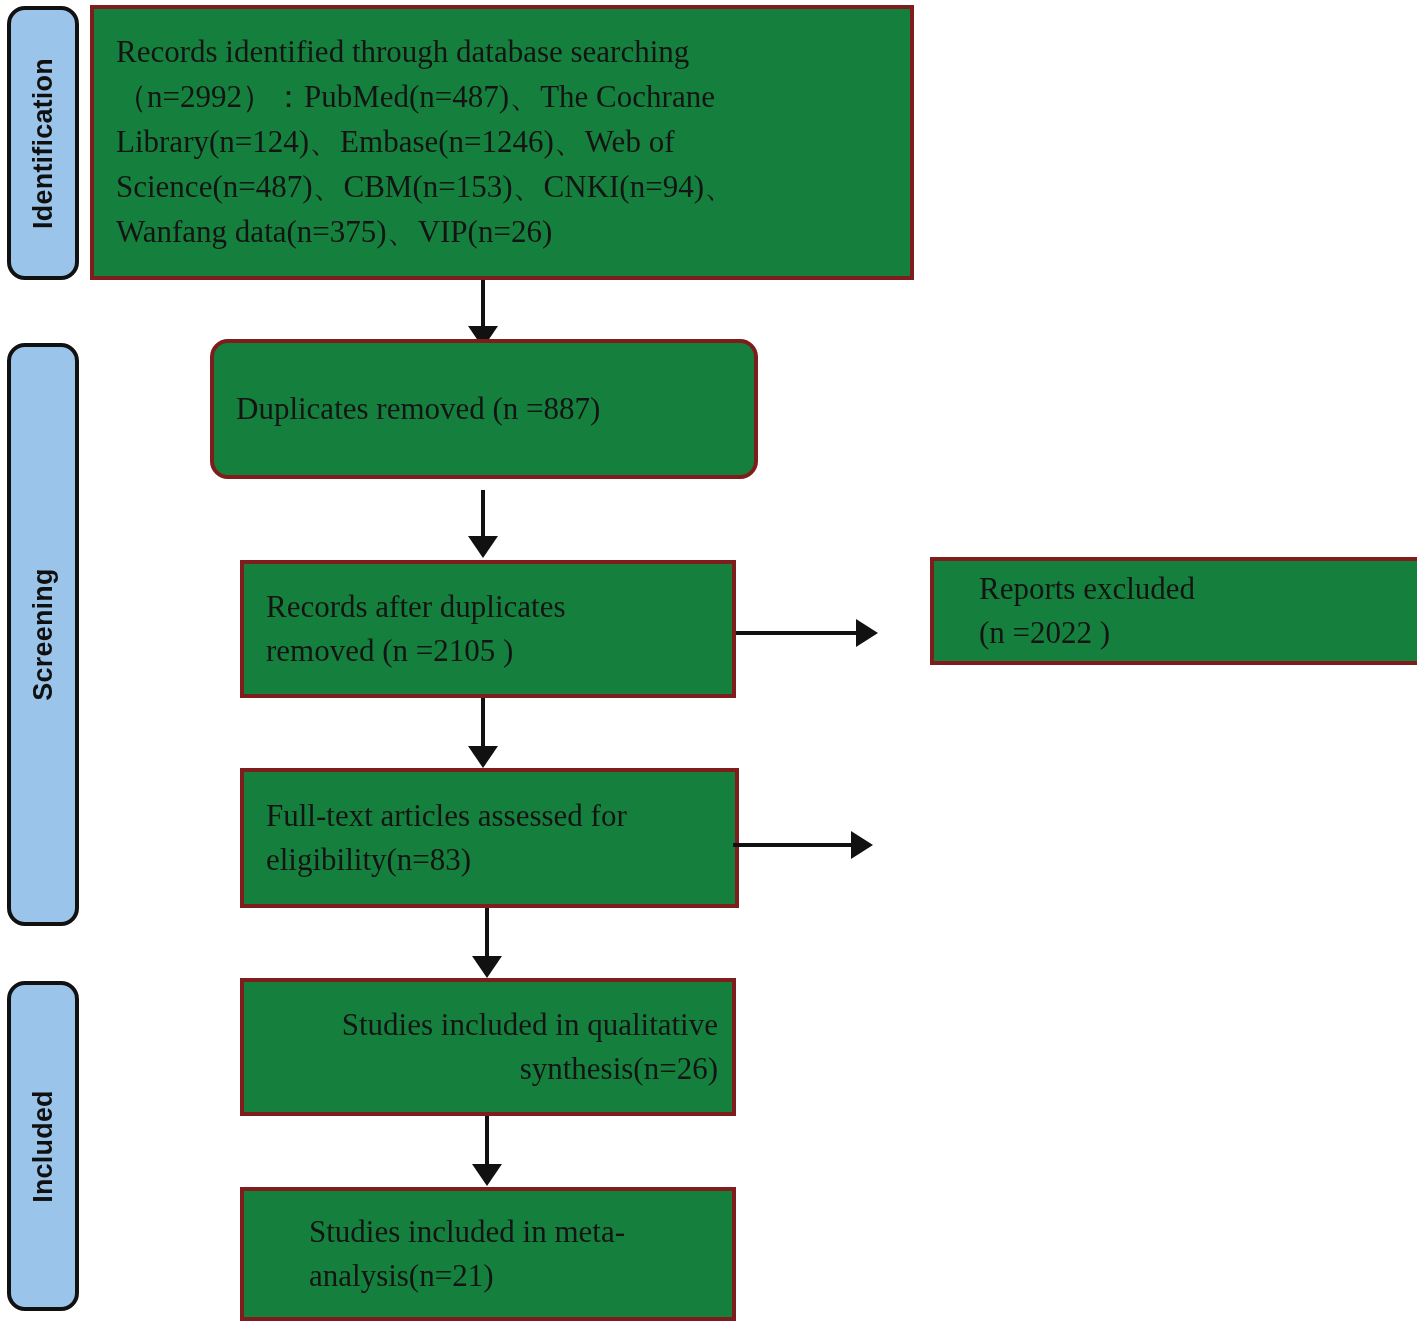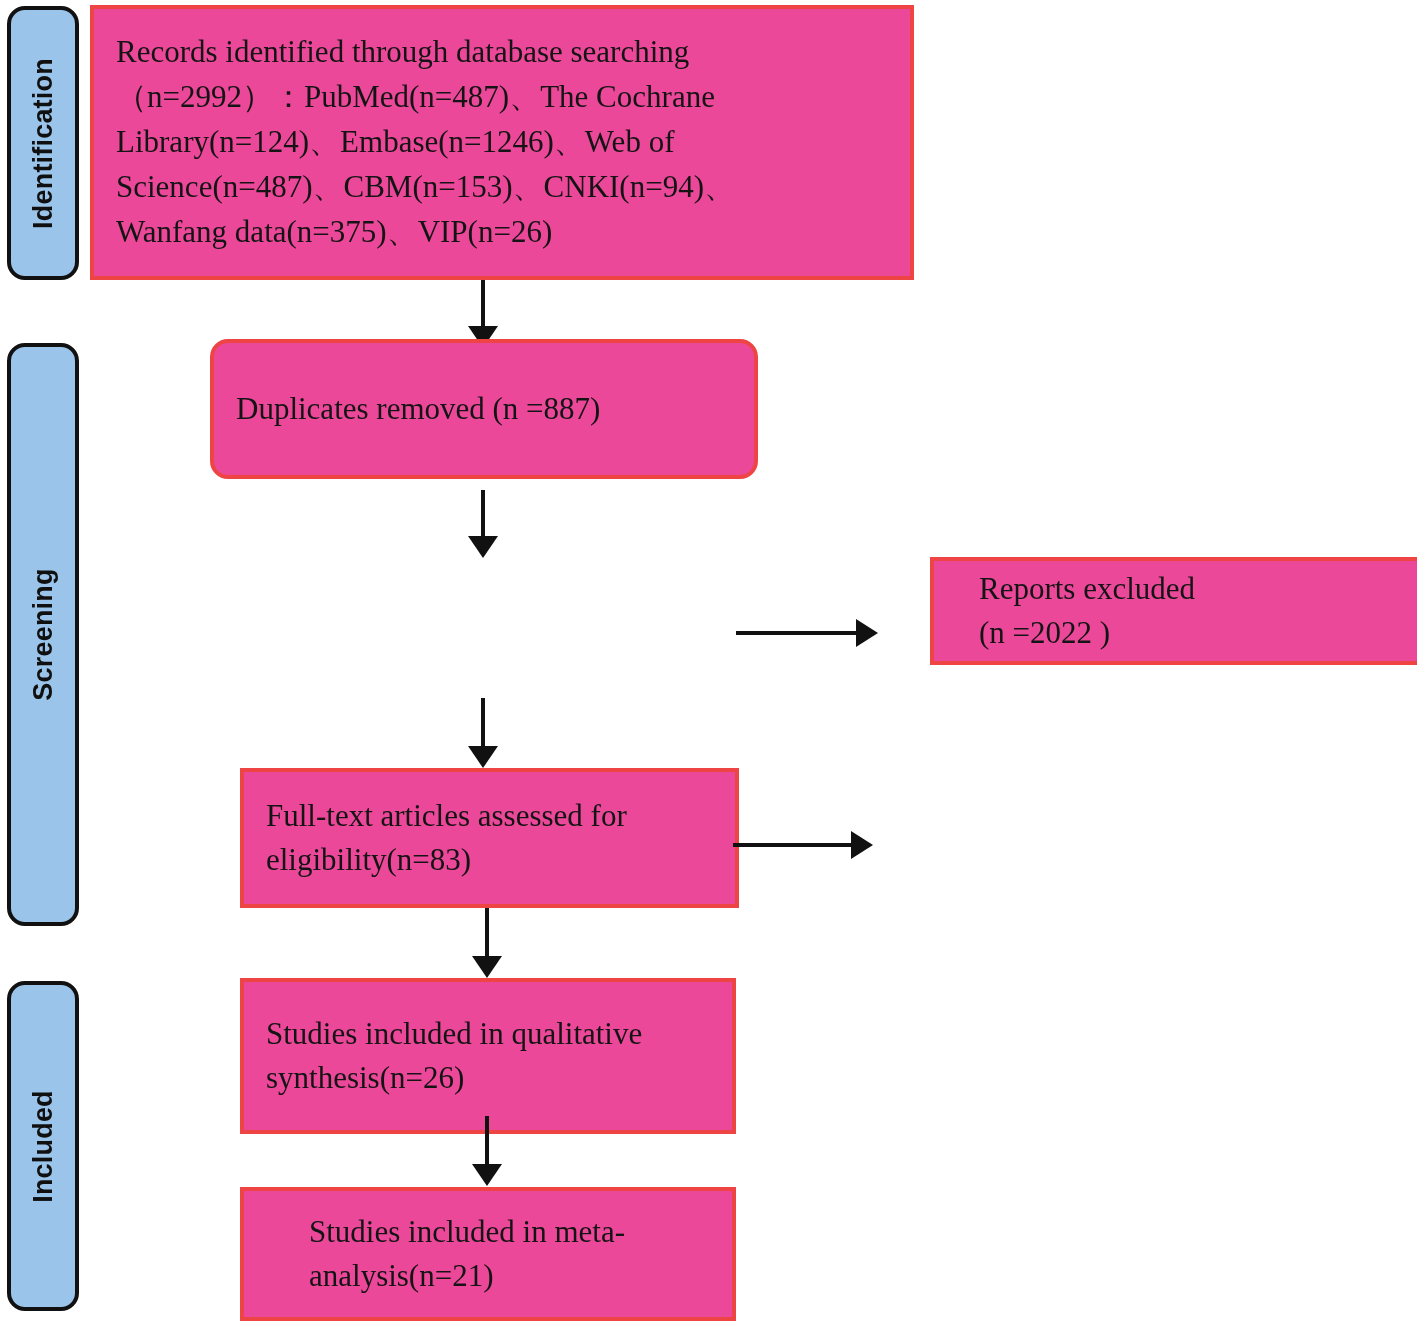"Records identified through database" .flow-box { background: #ec4899 -> #15803d; border: 4px solid #ef4444 -> 4px solid #7f1d1d }
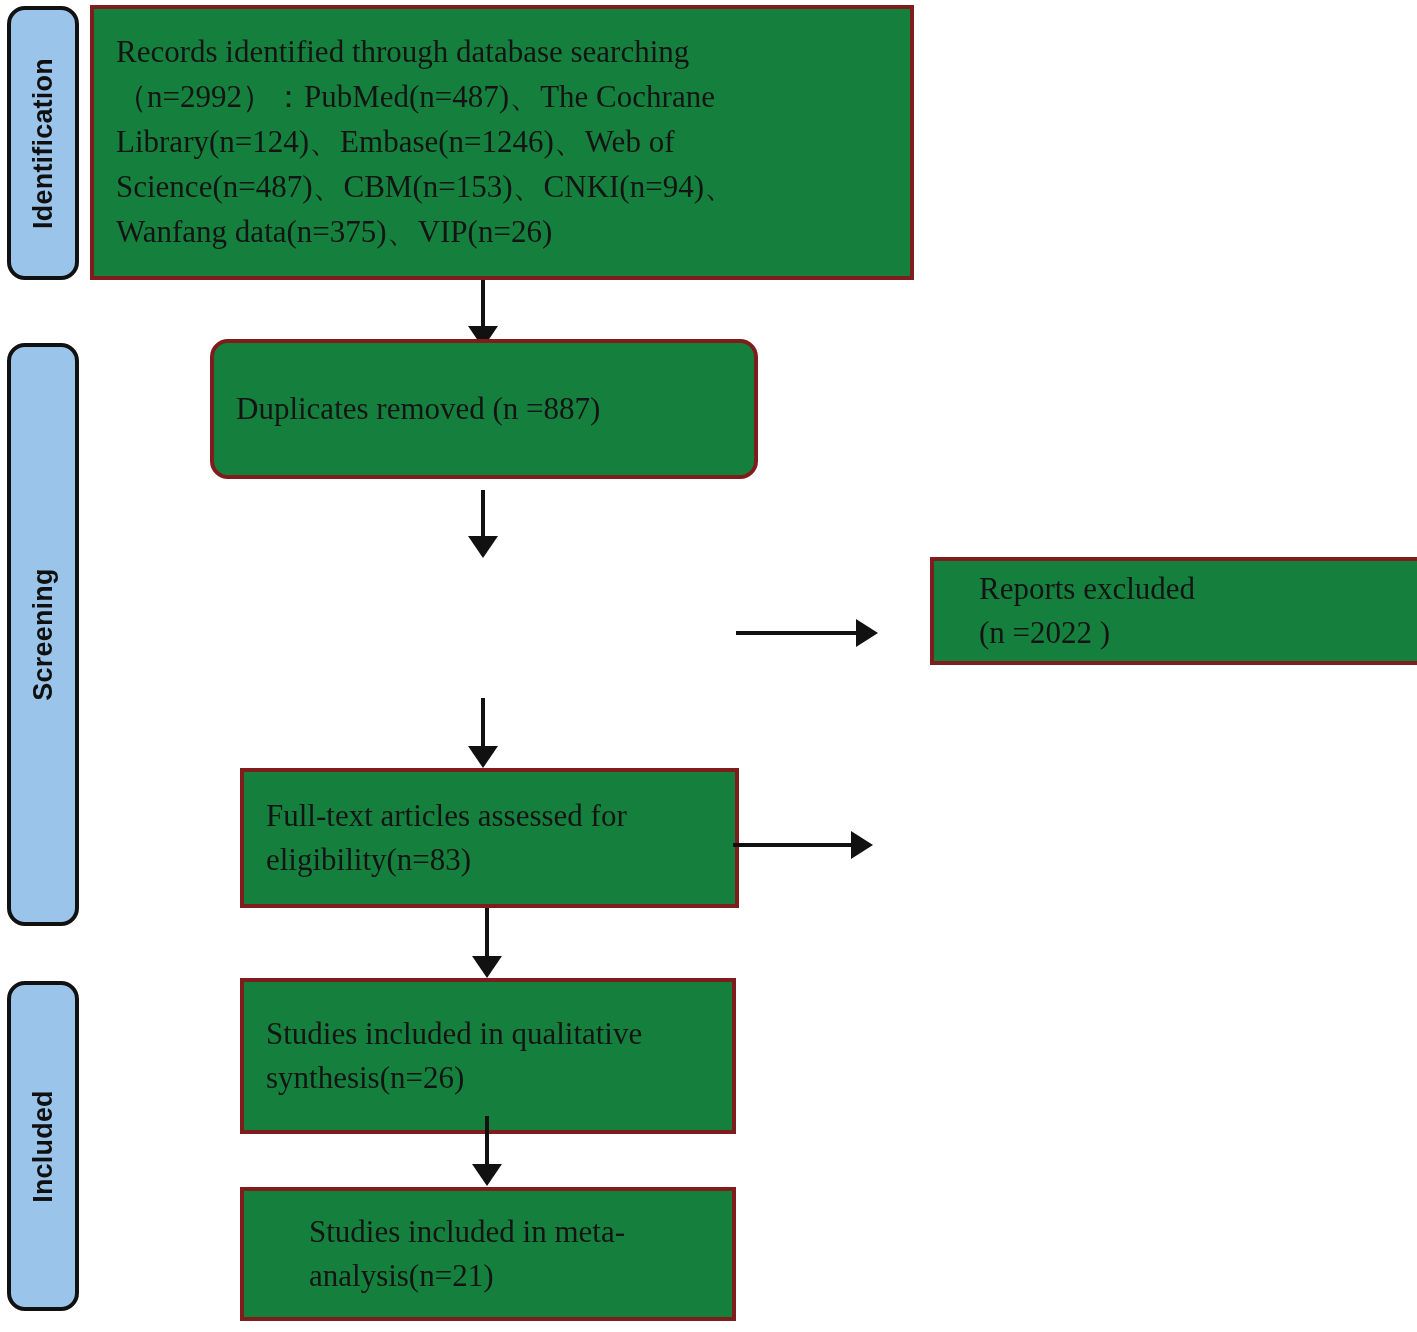"Records after duplicates" div.flow-box { html: none -> <div> <div>Records after duplicates removed (n =2105 )</div> </div> }
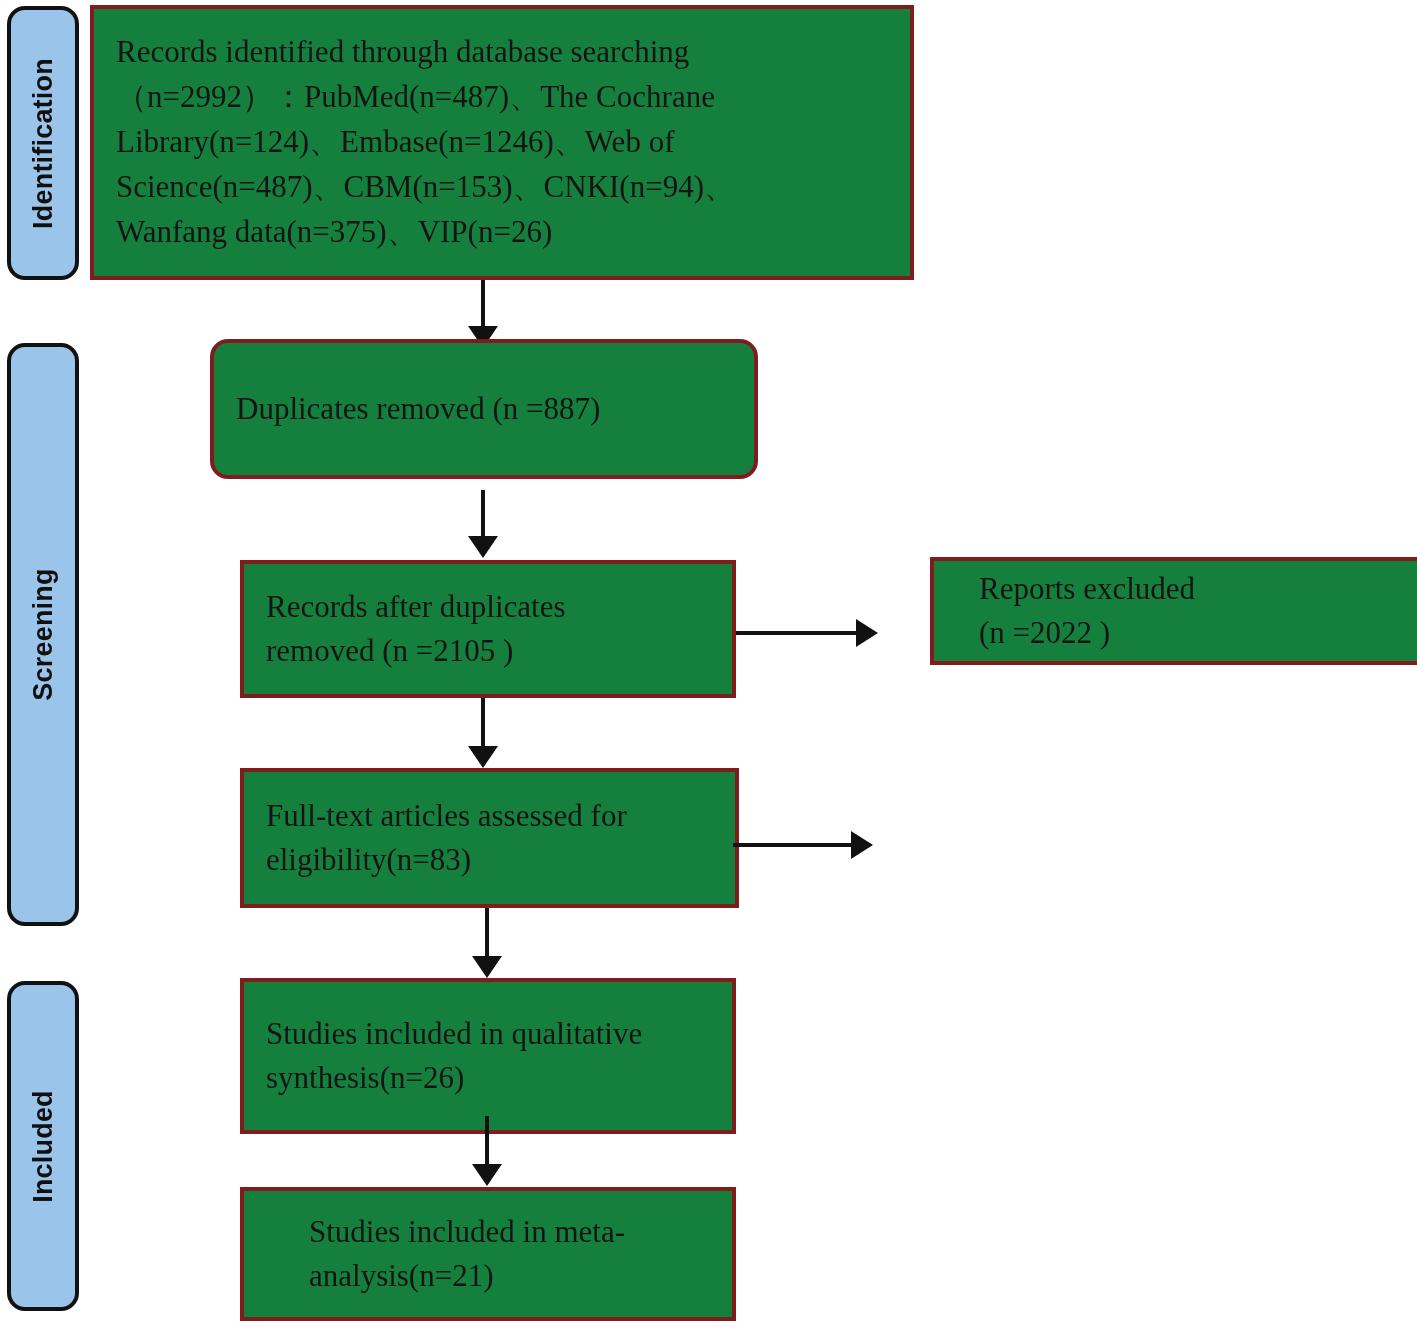"Studies included in qualitative" div.flow-box { height: 156px -> 138px; text-align: none -> right }
